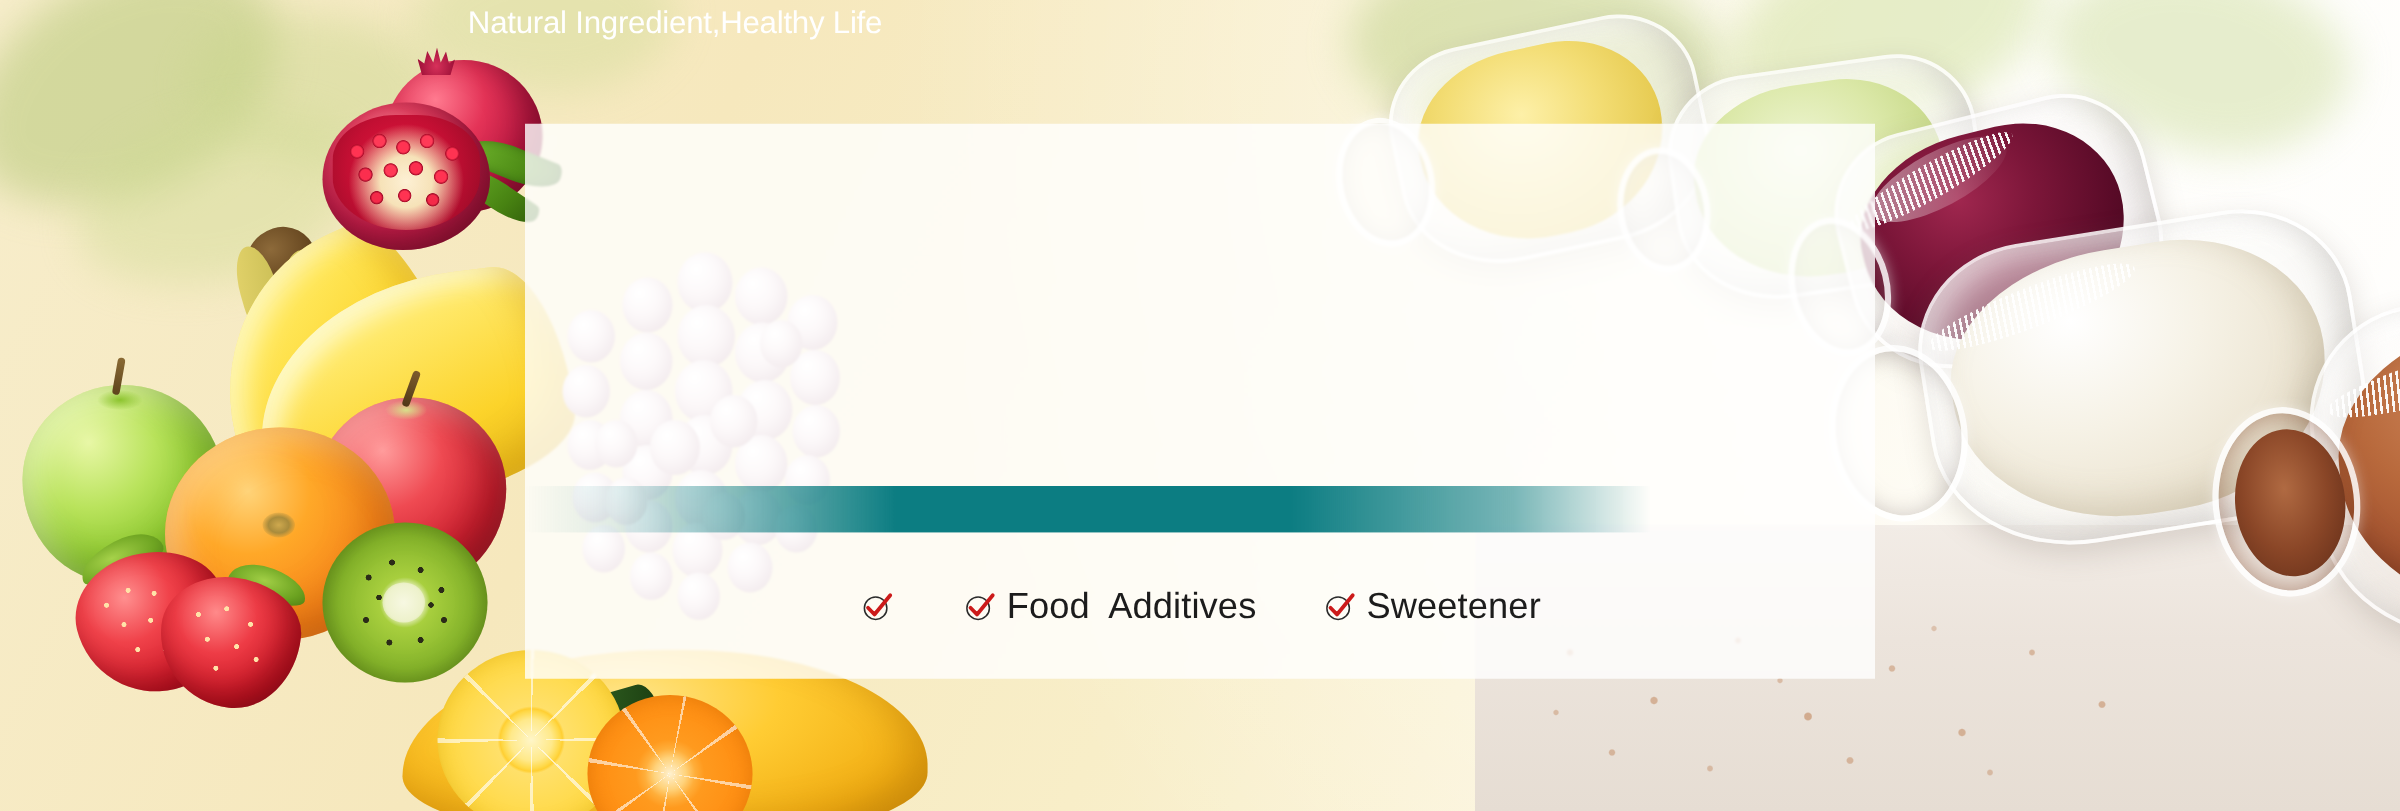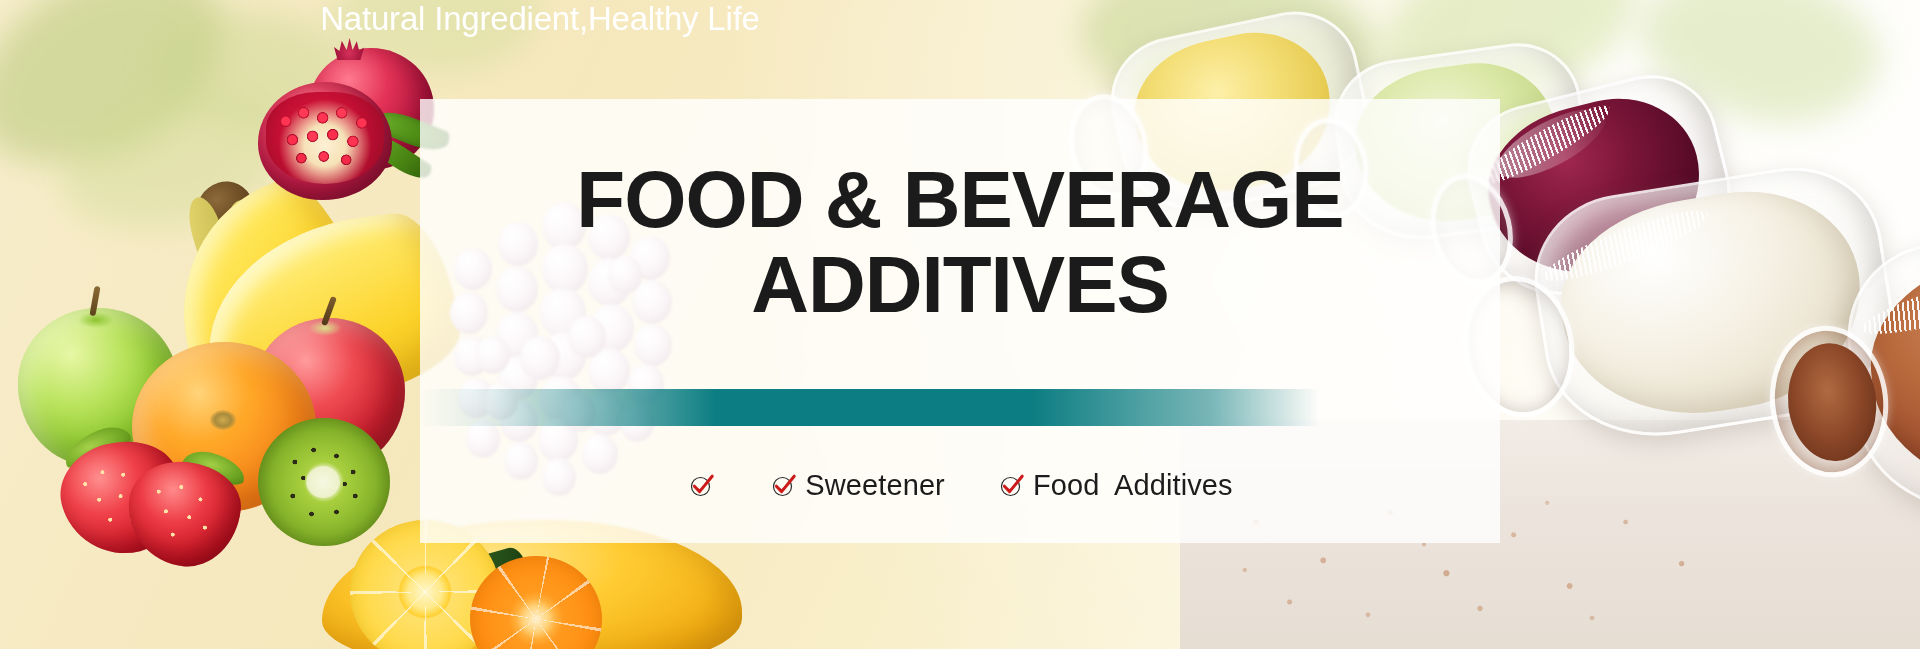"Natural Ingredient,Healthy Life" .tagbar-text { font-size: 33px -> 25px }
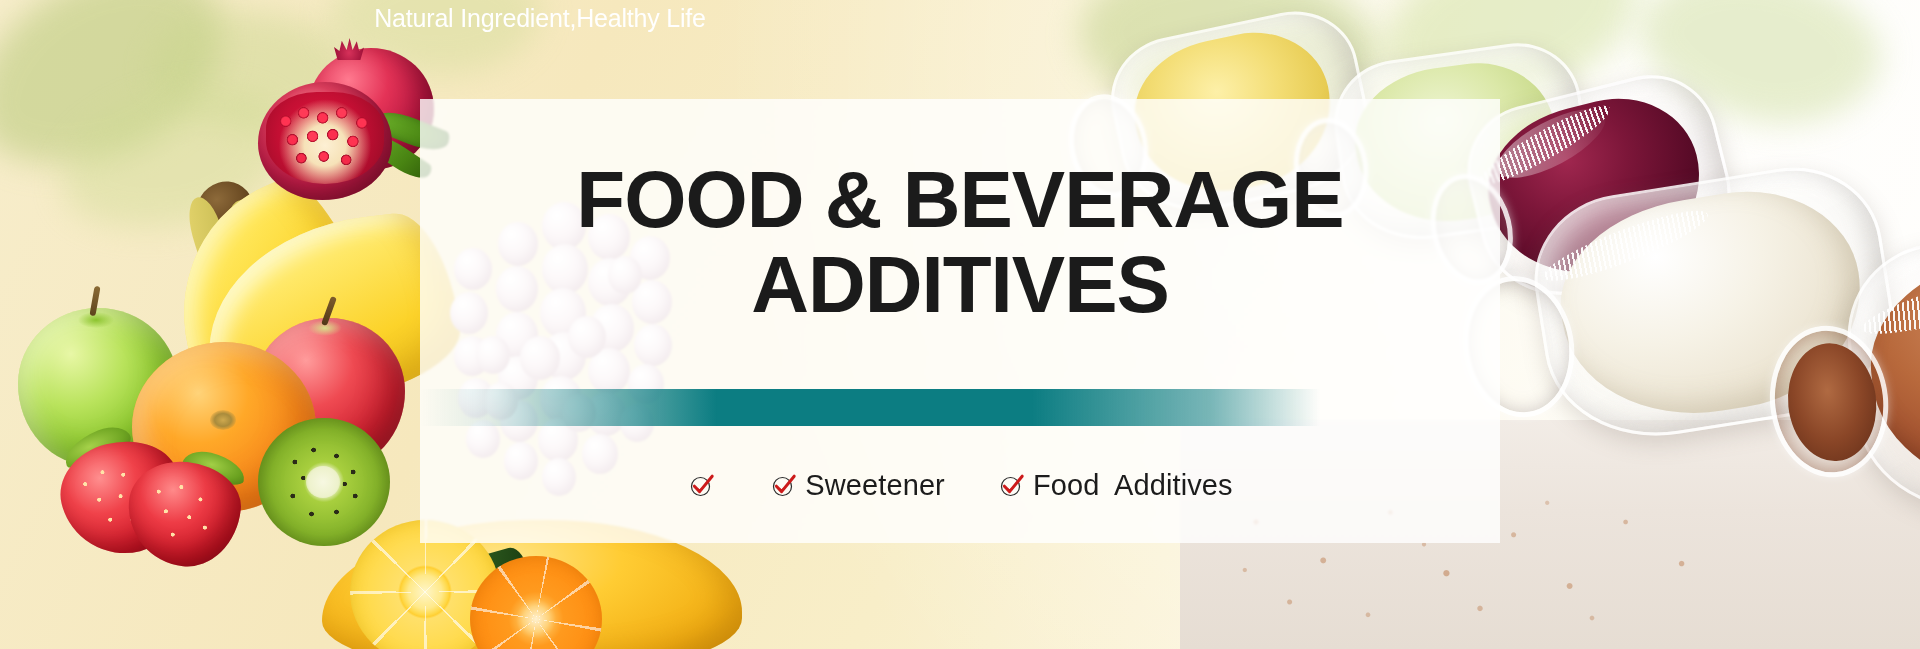"FOOD & BEVERAGE" div.headline { html: <div> <span>FOOD &amp; BEVERAGE</span> <span>ADDITIVES</span> </div> -> none }
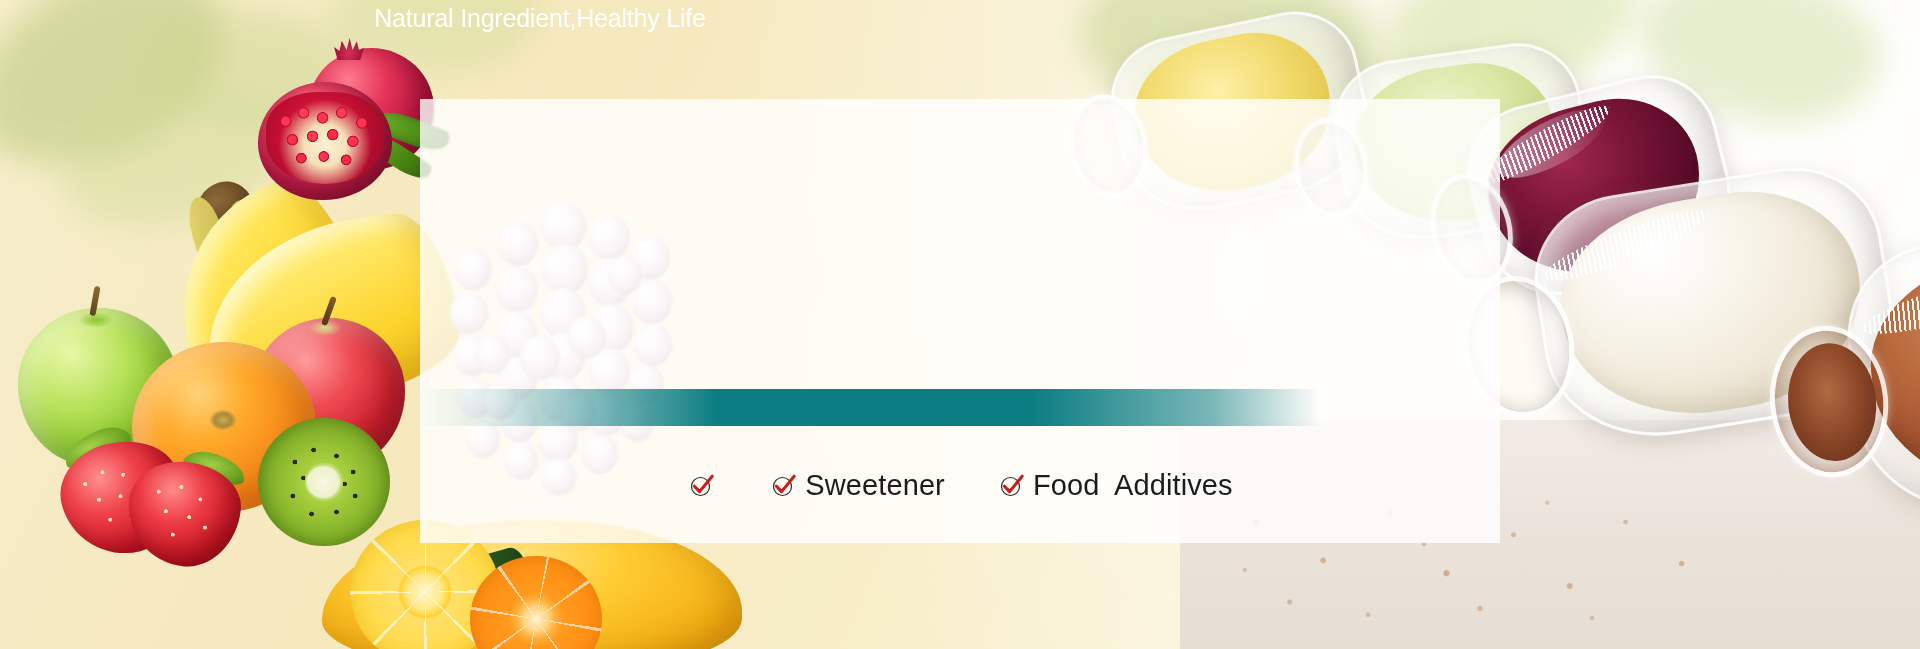"Sweetener" div.feature { order: before "Food Additives" -> after "Food Additives" }
